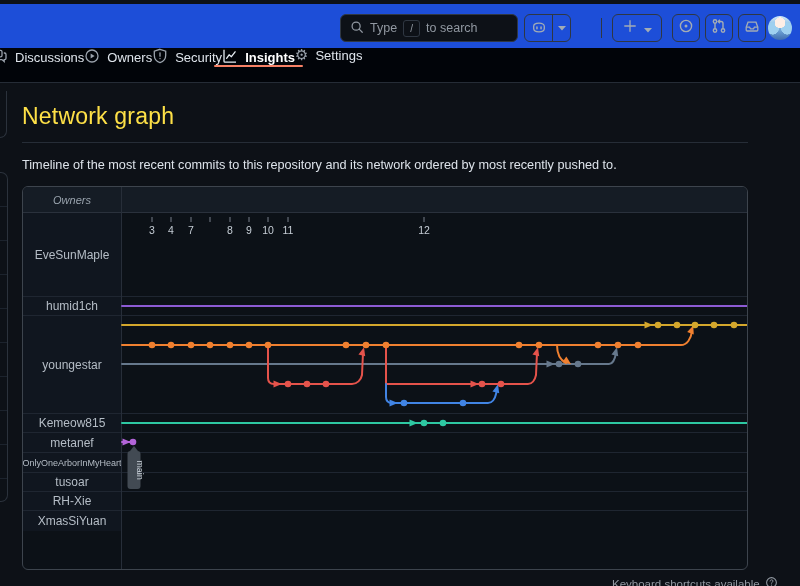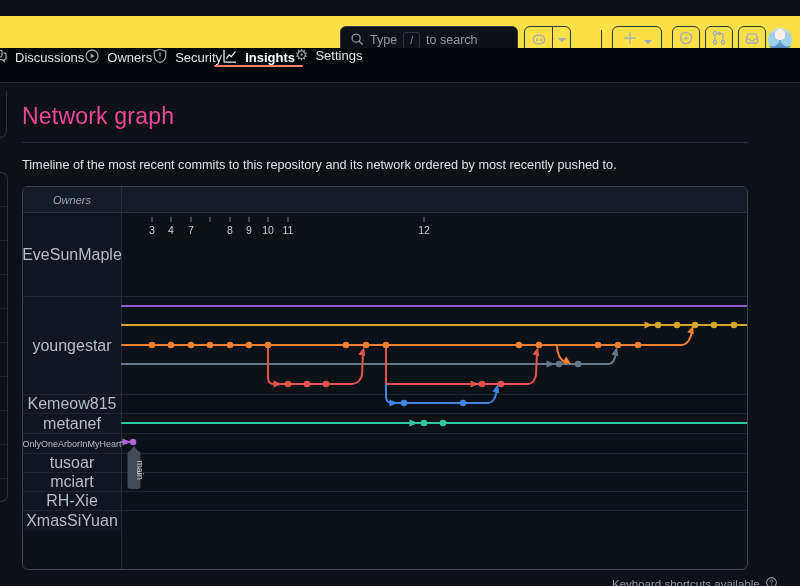"Type" .topbar { background: #fde047 -> #1d4ed8; top: 16px -> 4px }
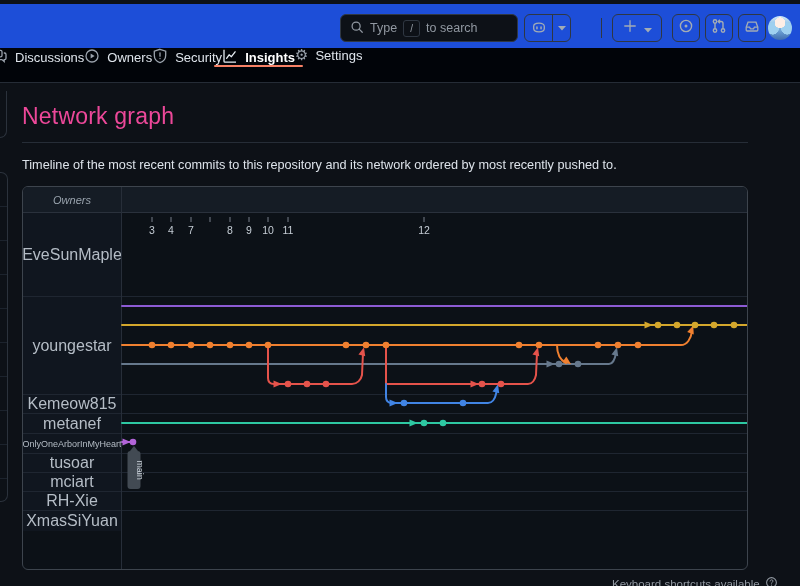"Network graph" .page-title { color: #ec4899 -> #fde047 }
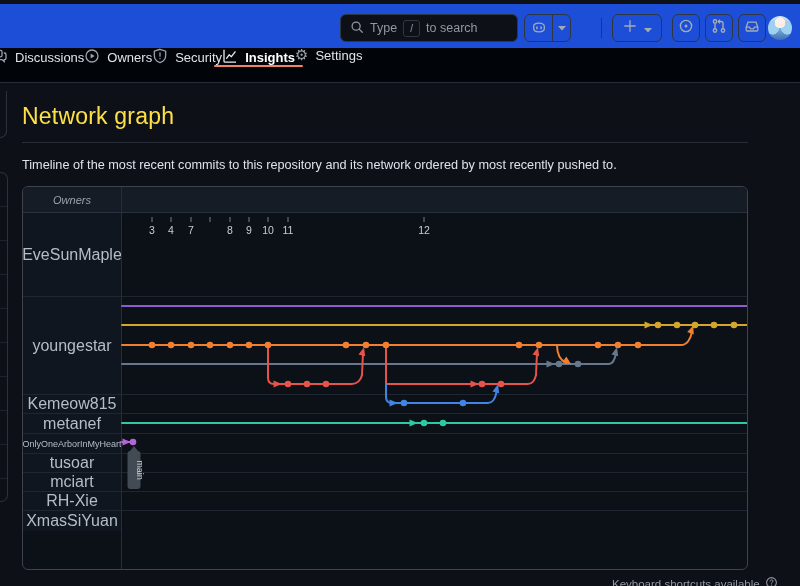"EveSunMaple" .nlabel { font-size: 16px -> 12px }
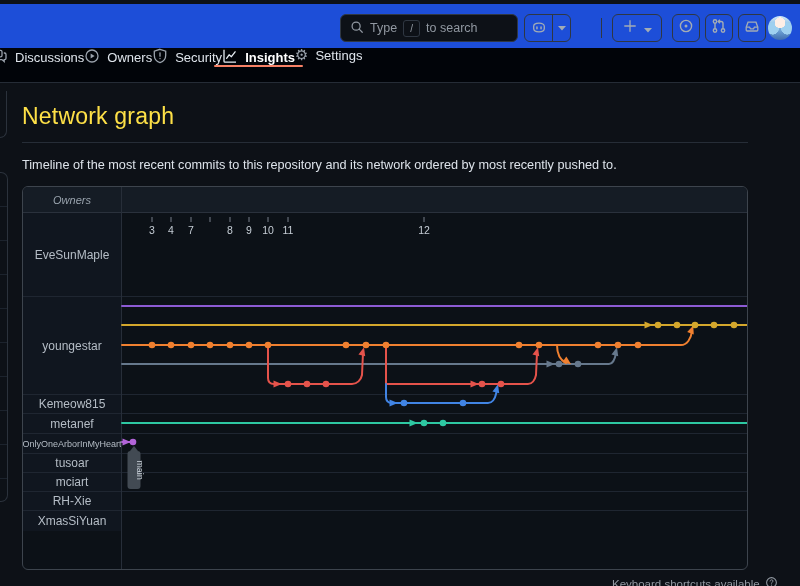"humid1ch" div.nrow { html: none -> <div> <div>humid1ch</div> <div></div> </div> }
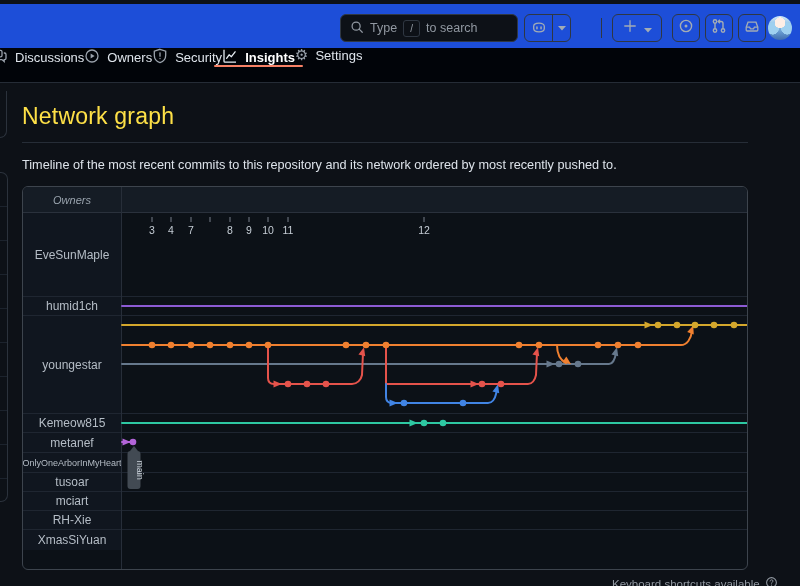"mciart" div.nrow { html: <div> <div>mciart</div> <div></div> </div> -> none }
